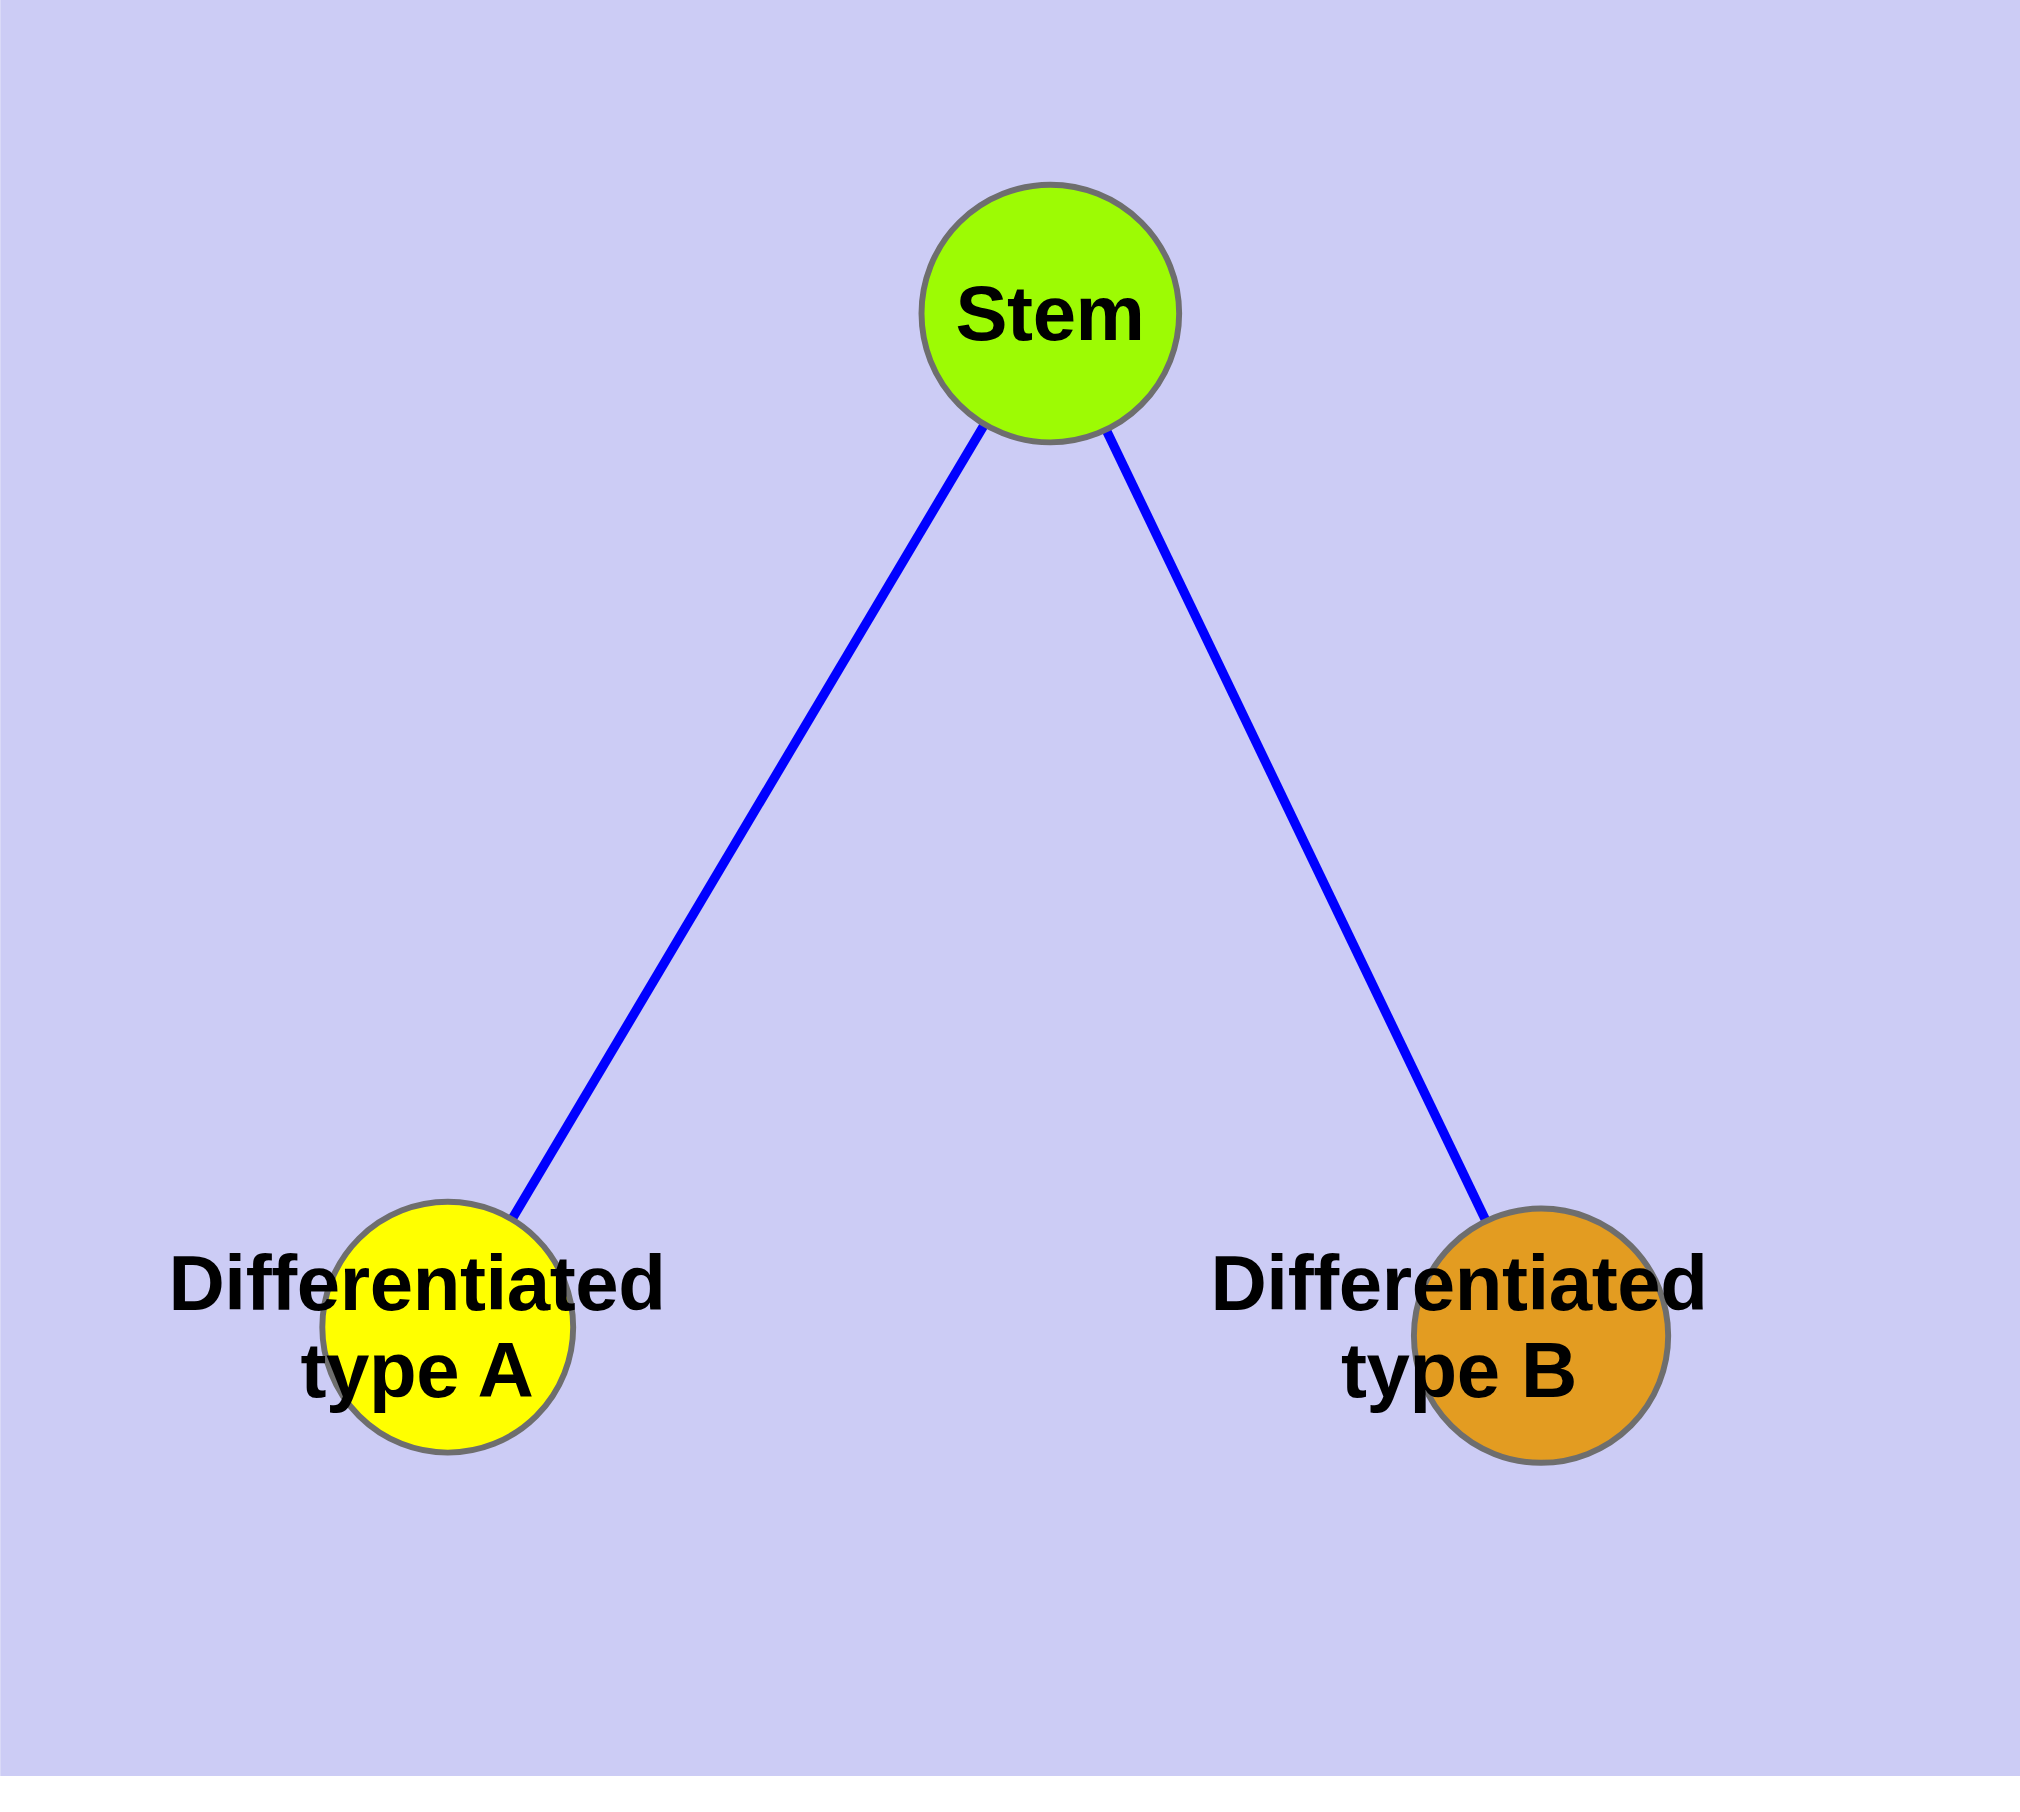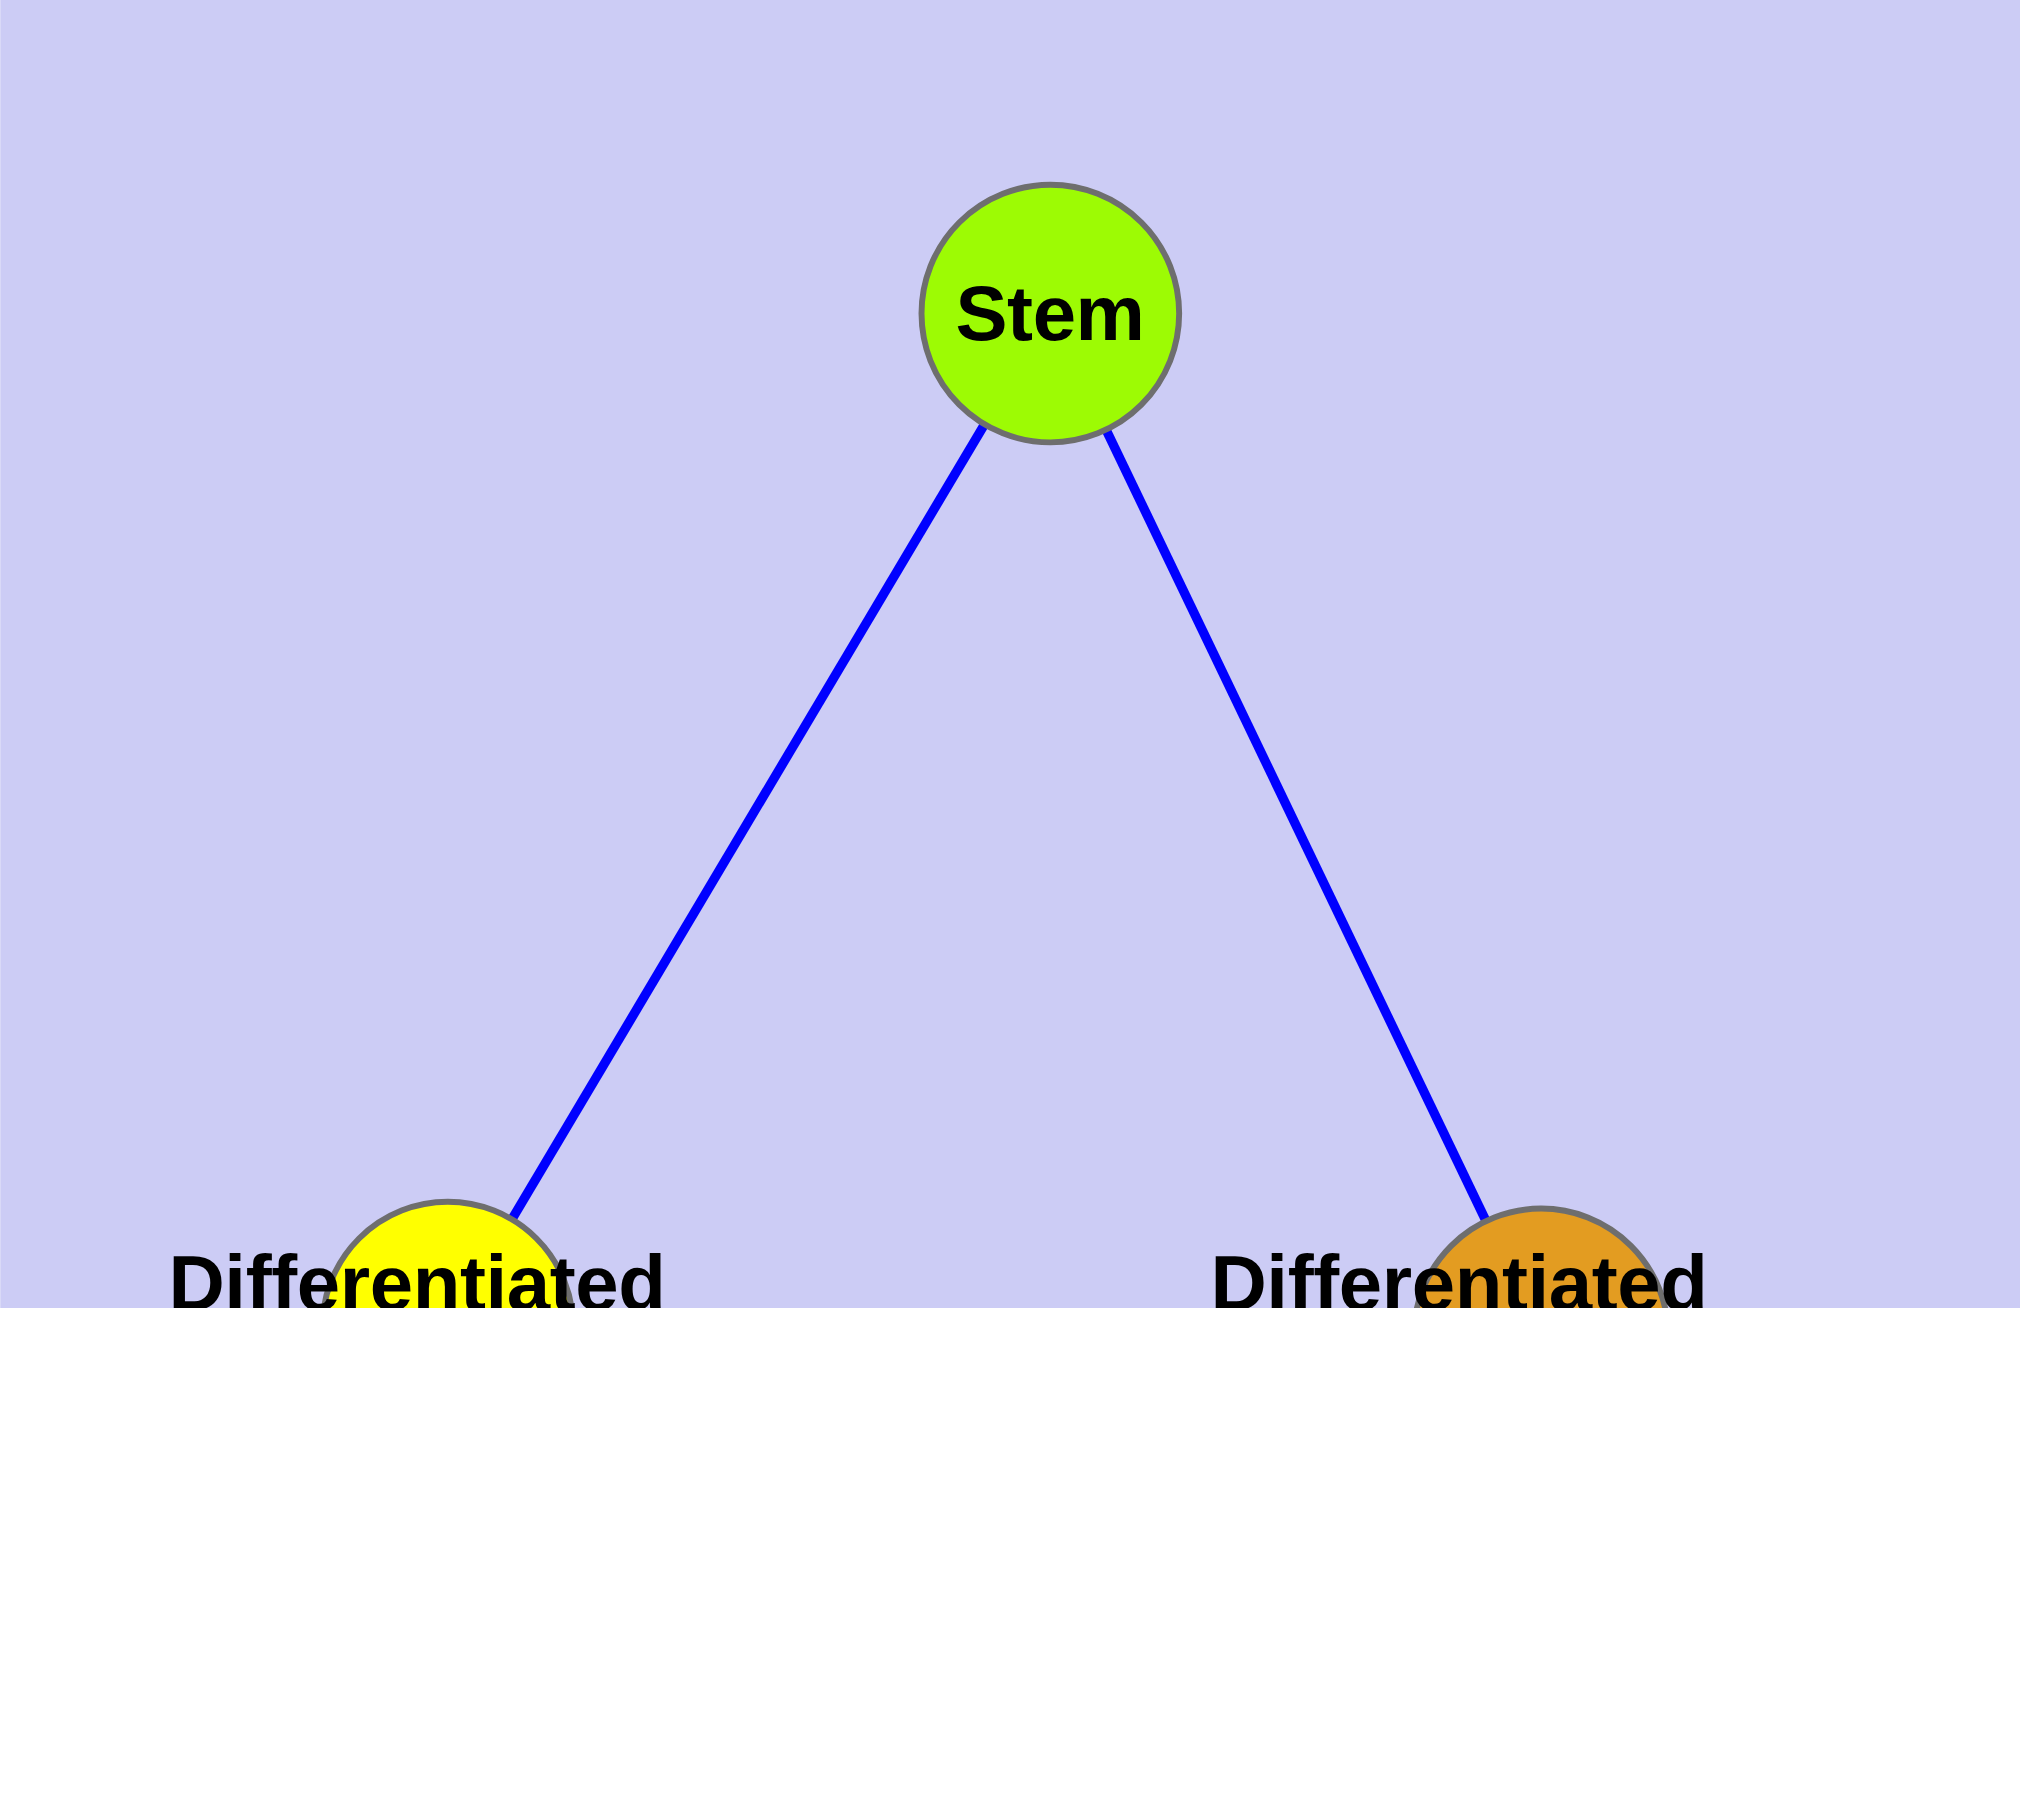"Stem" div { height: 1308px -> 1776px }
